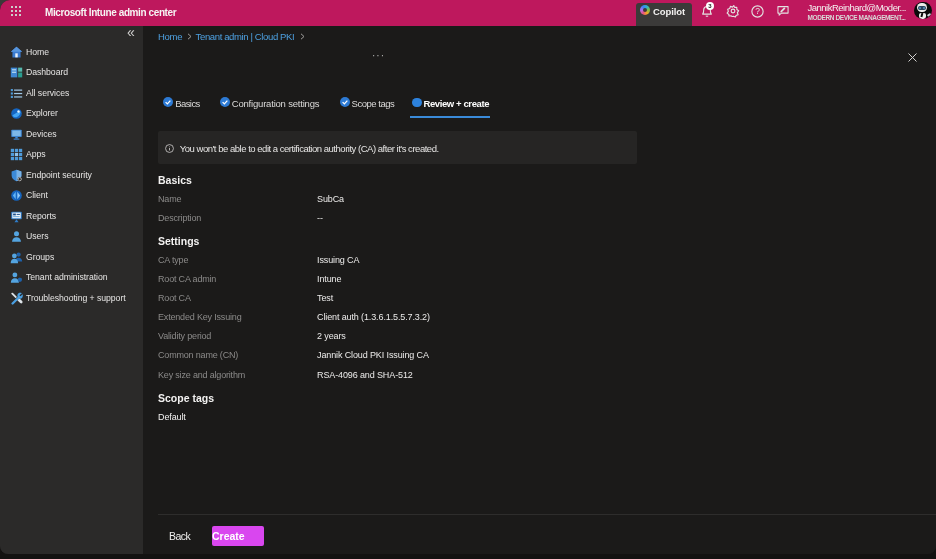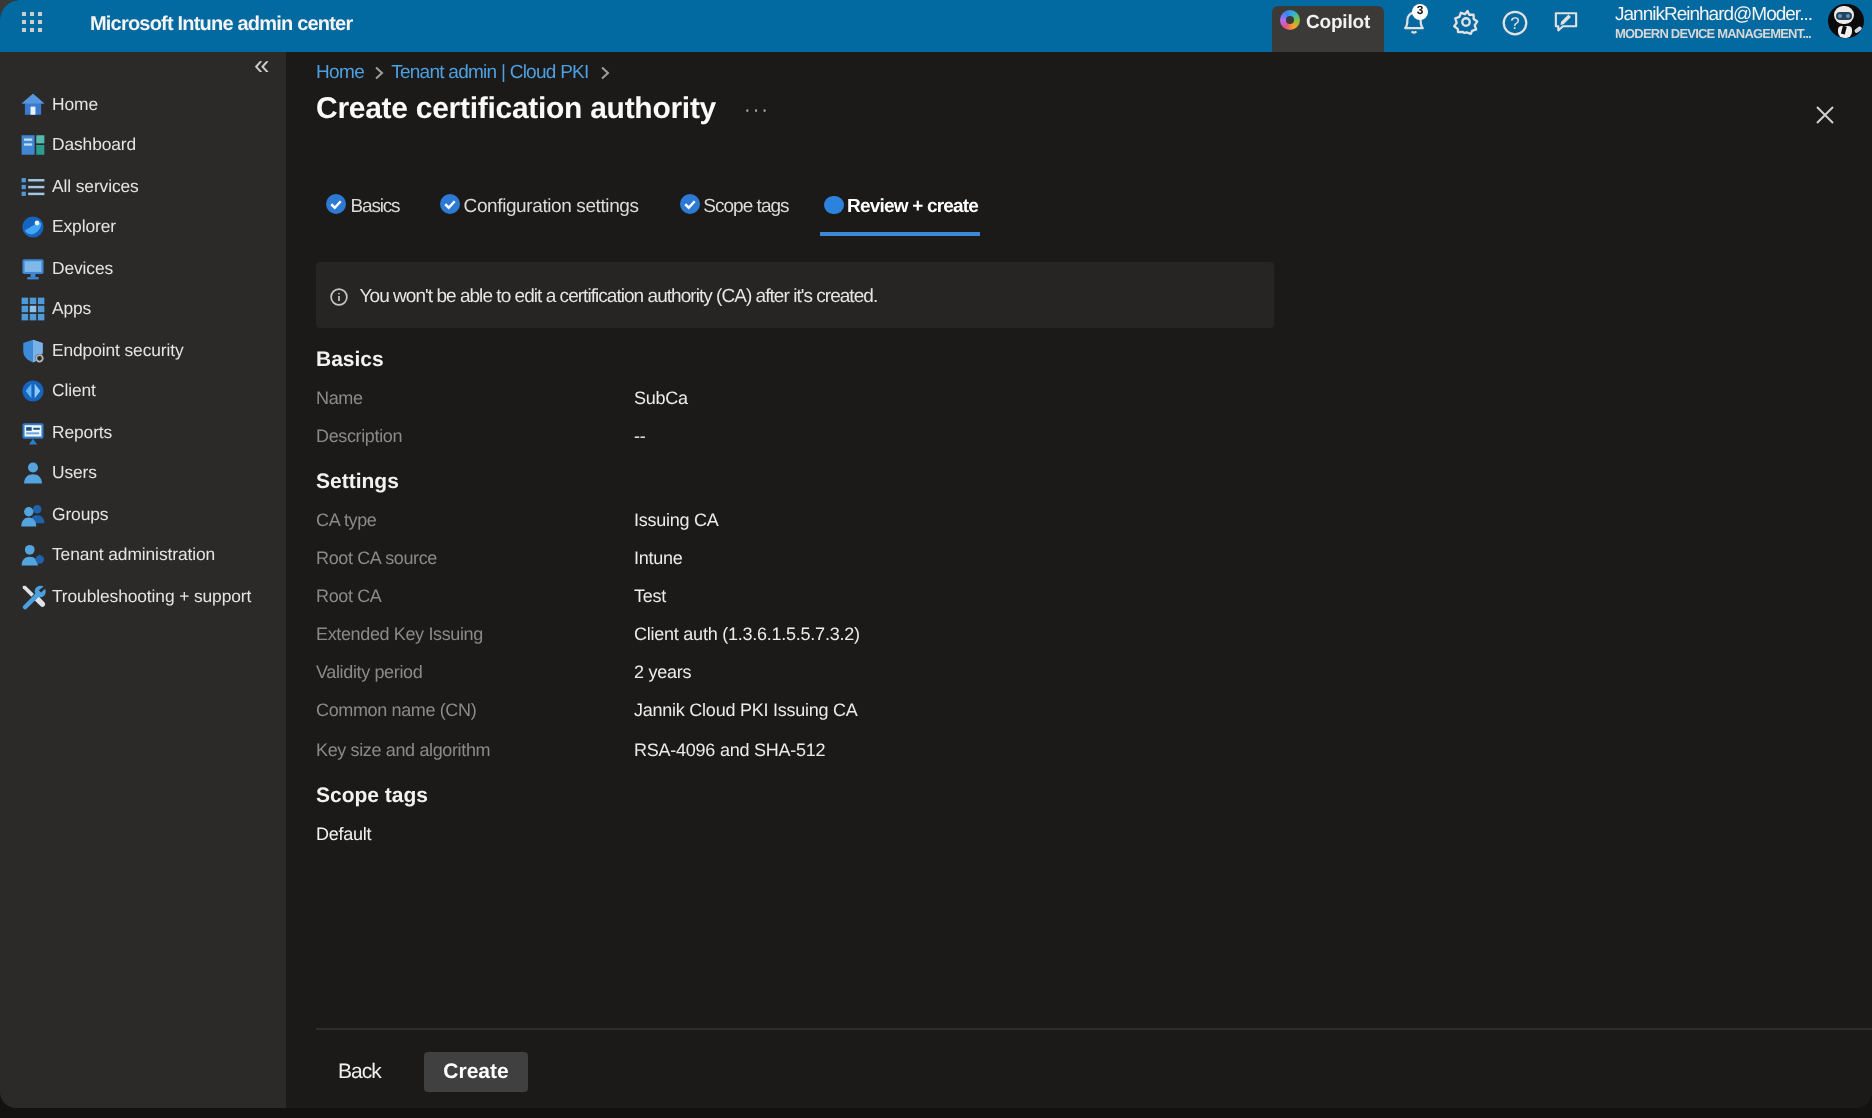"Microsoft Intune admin center" #topbar { background: #0369a1 -> #be185d }
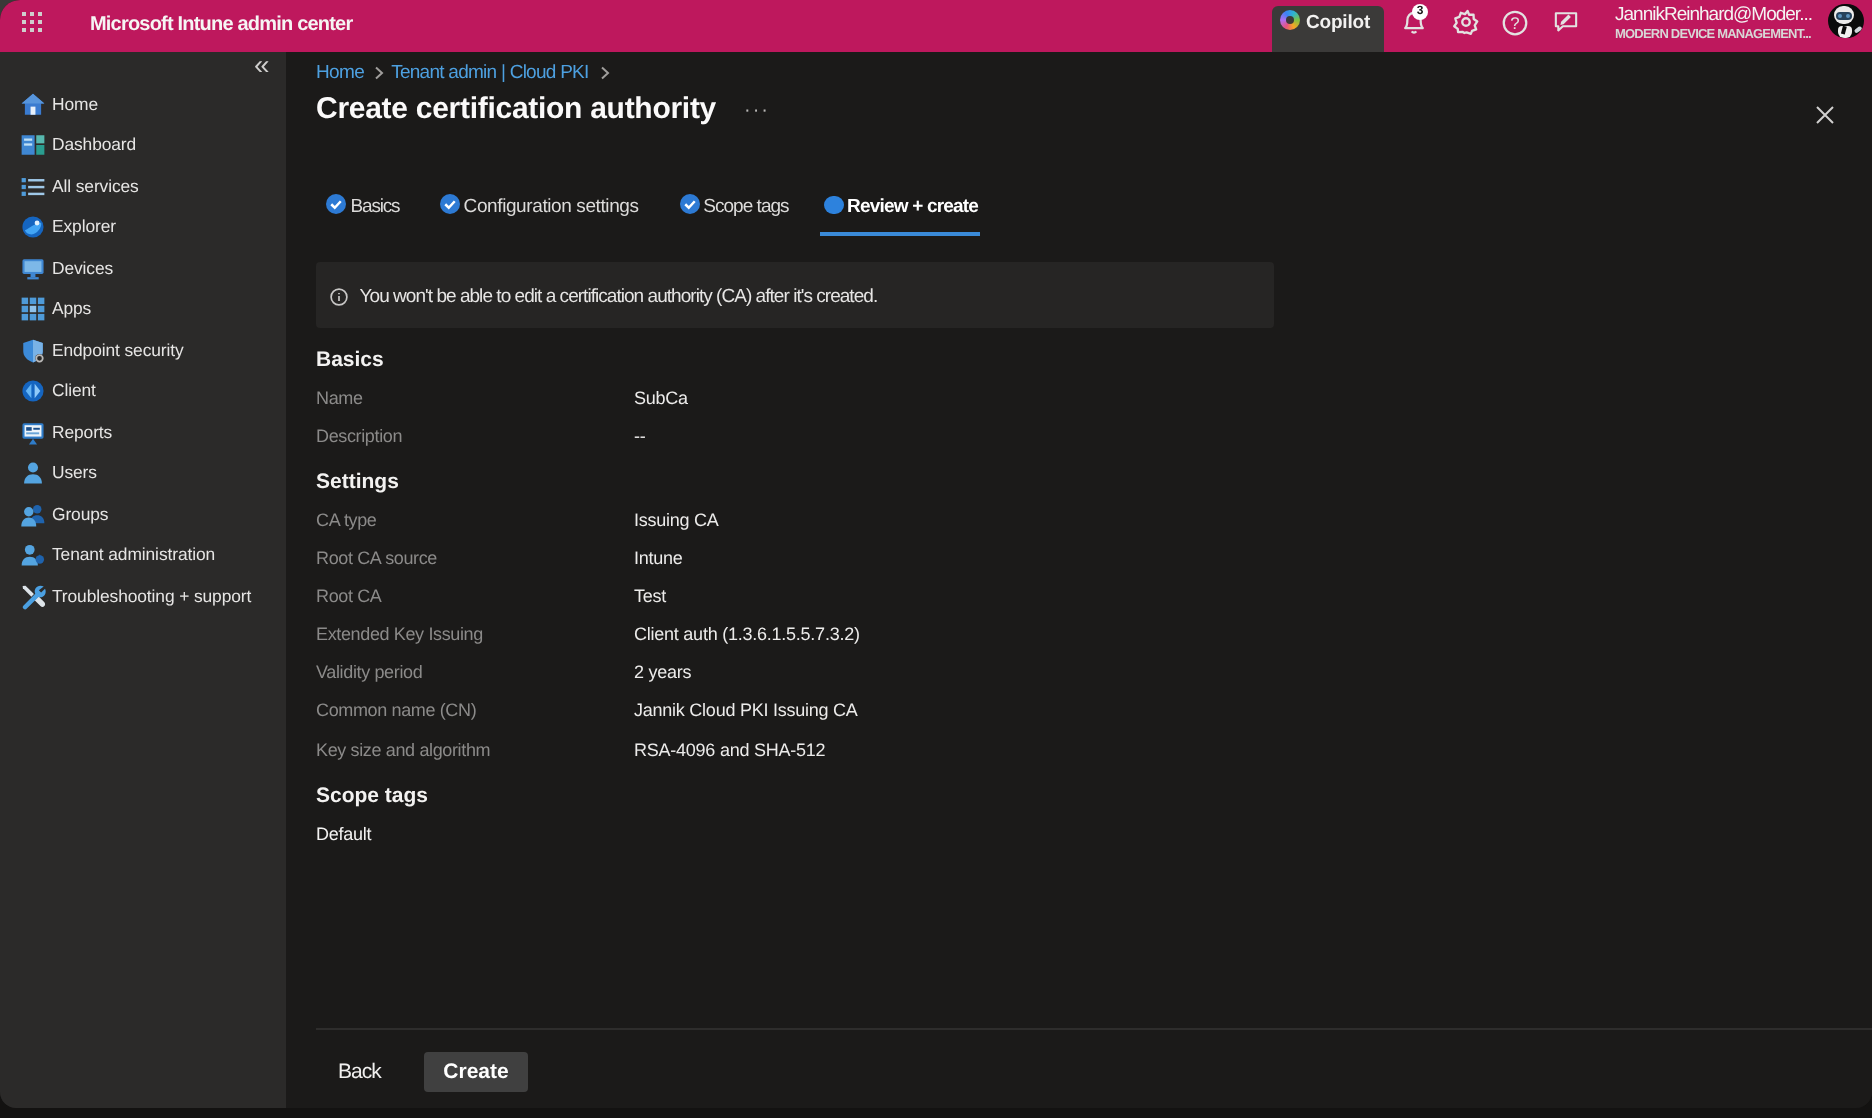"Create certification authority" div.abs { html: <div>Create certification authority</div> -> none }
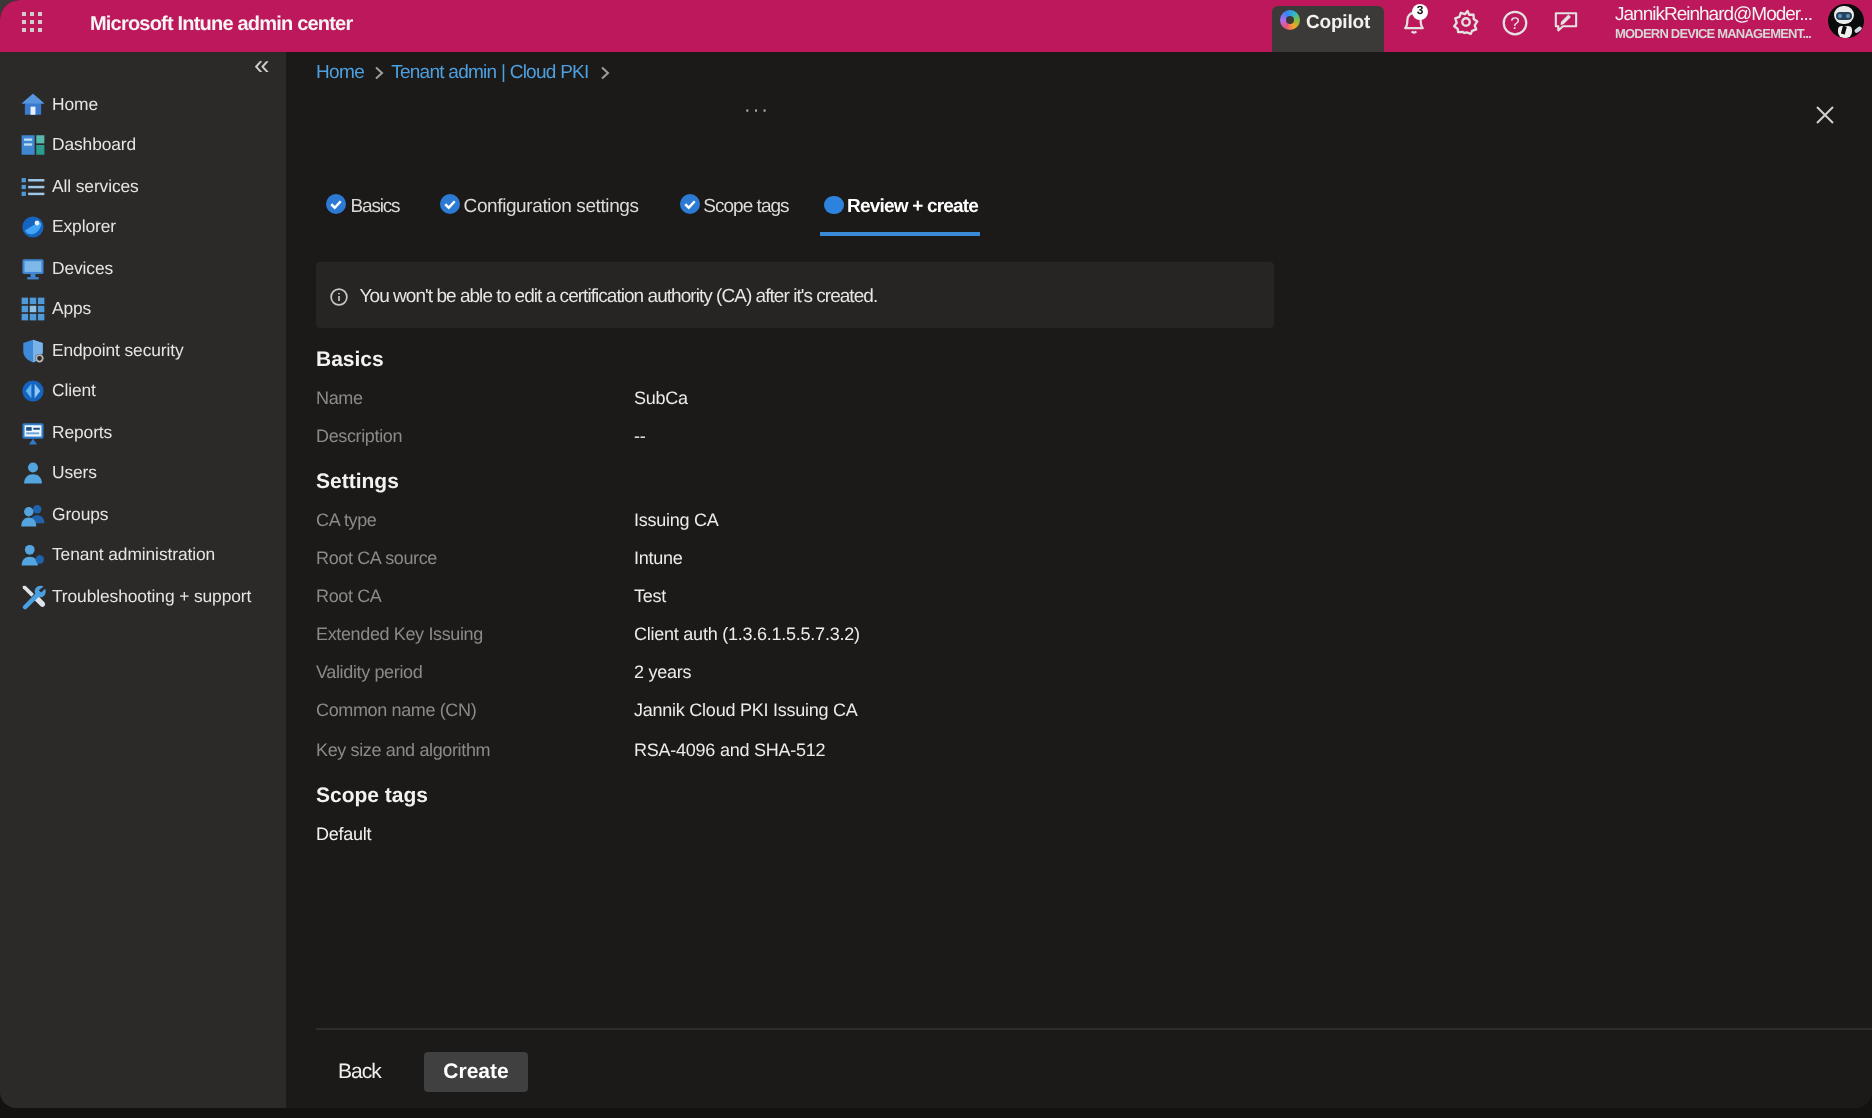"Root CA source" div.lbl { text: source -> admin }
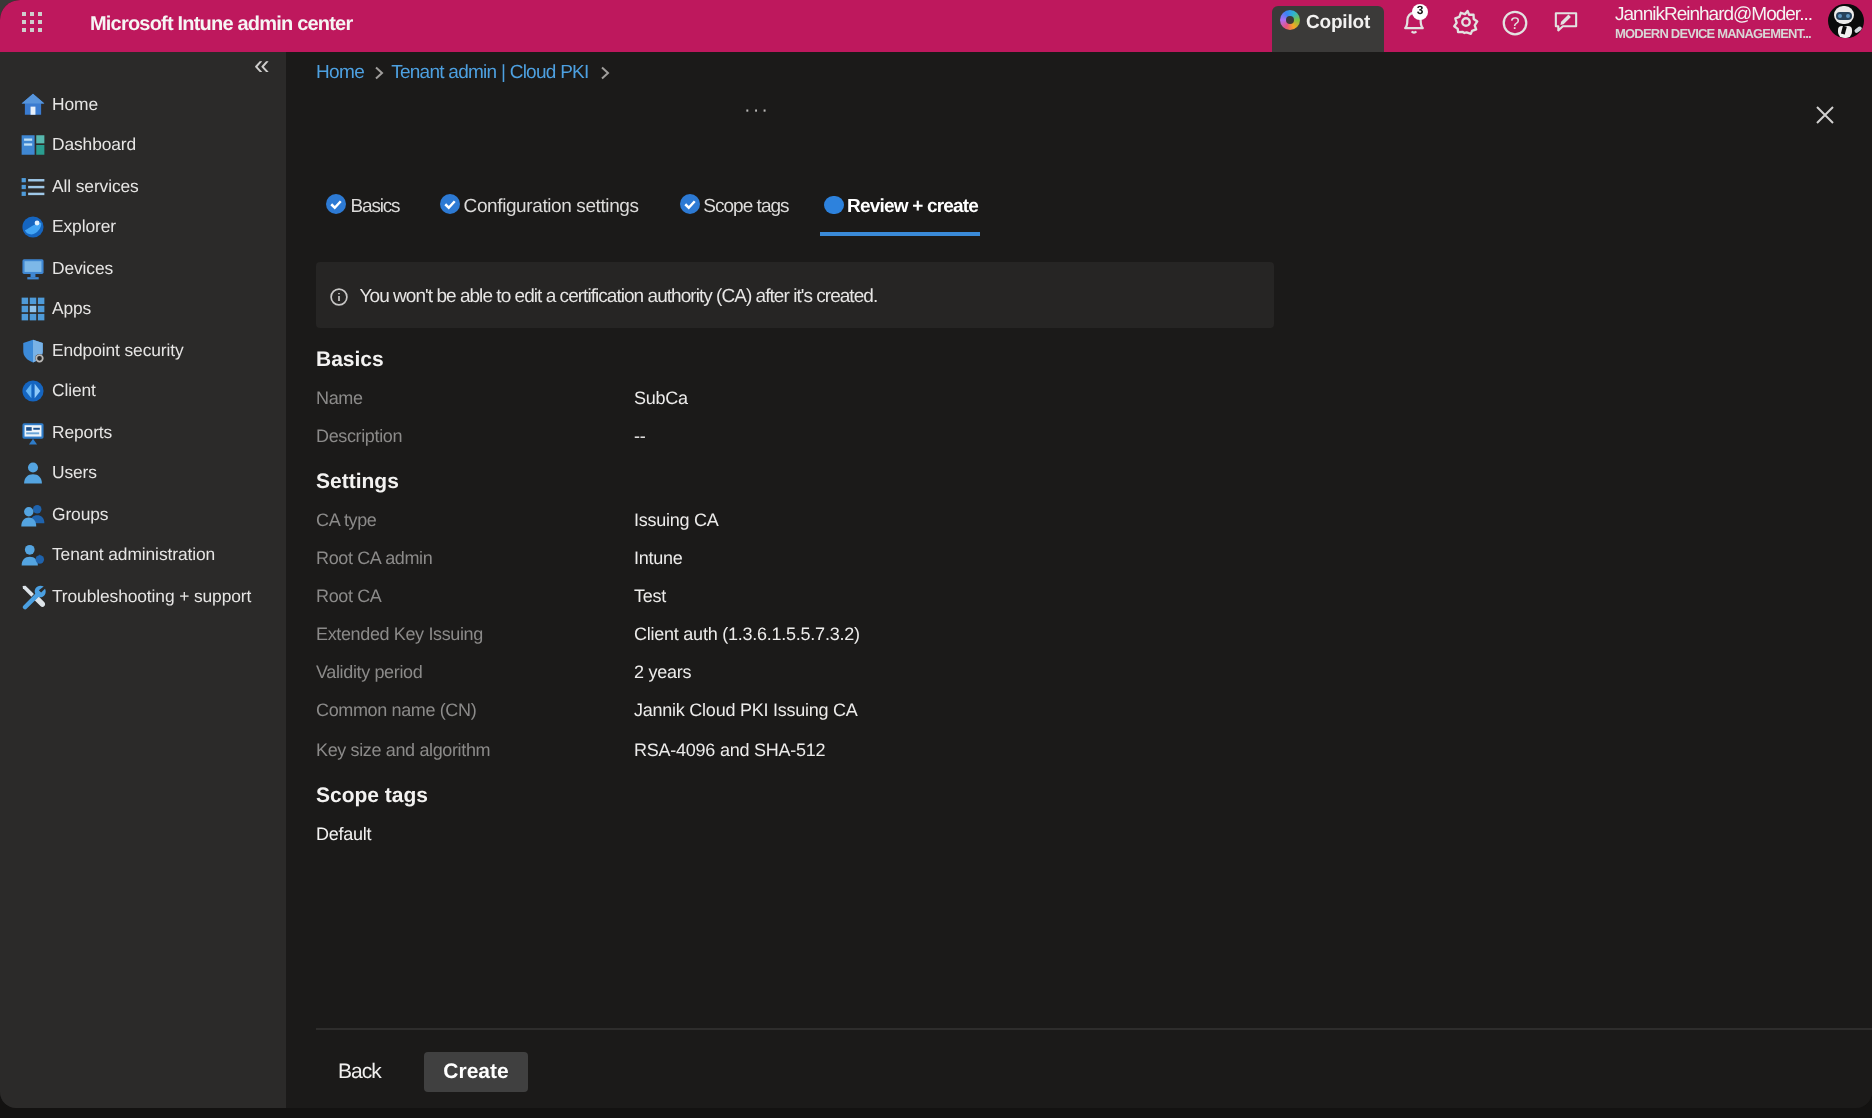"Create" div.abs { background: #404040 -> #d946ef; text-align: center -> none }
